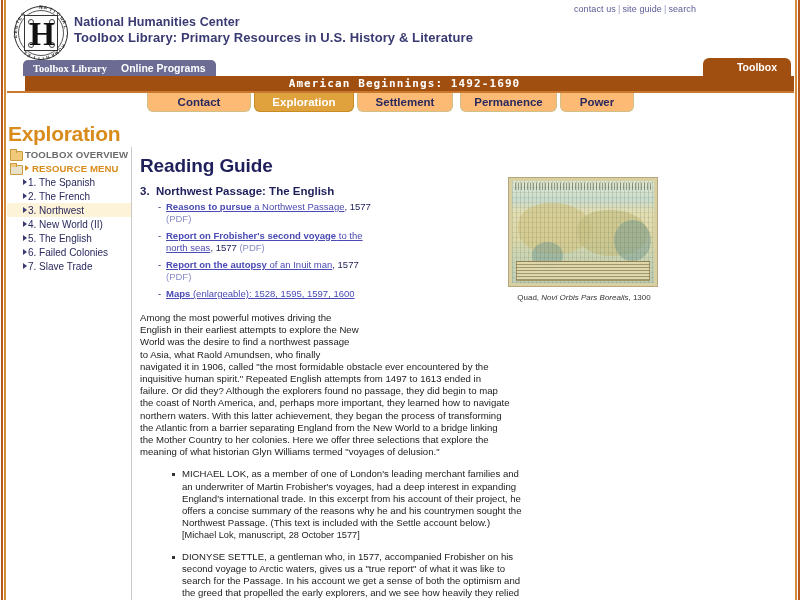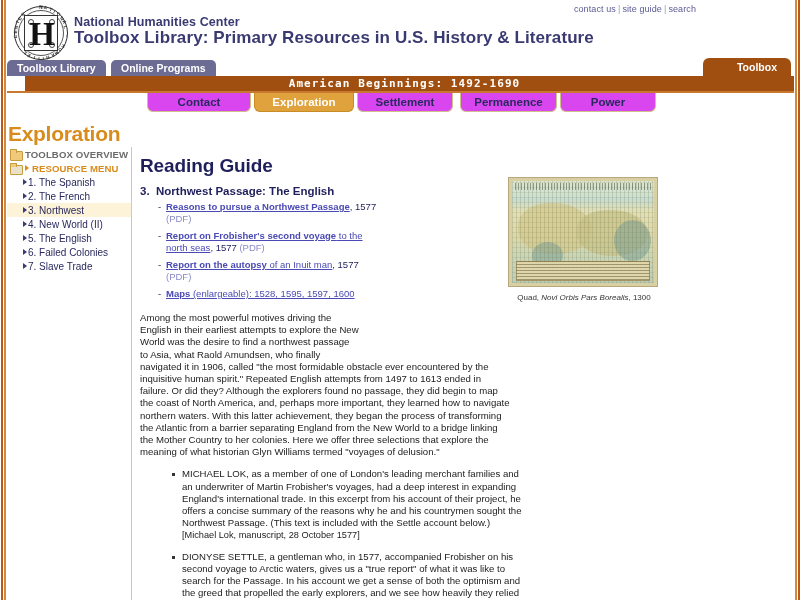"Toolbox Library: Primary Resources in" .site-title .l2 { font-size: 17px -> 13px }
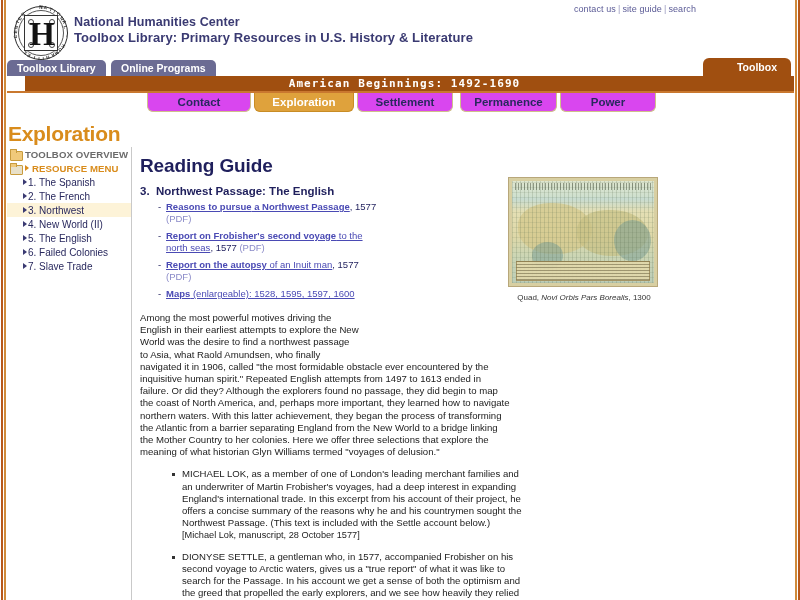"Toolbox Library" .topnav .tab.t1 { font-family: none -> Liberation Serif, serif; left: 0px -> 16px }
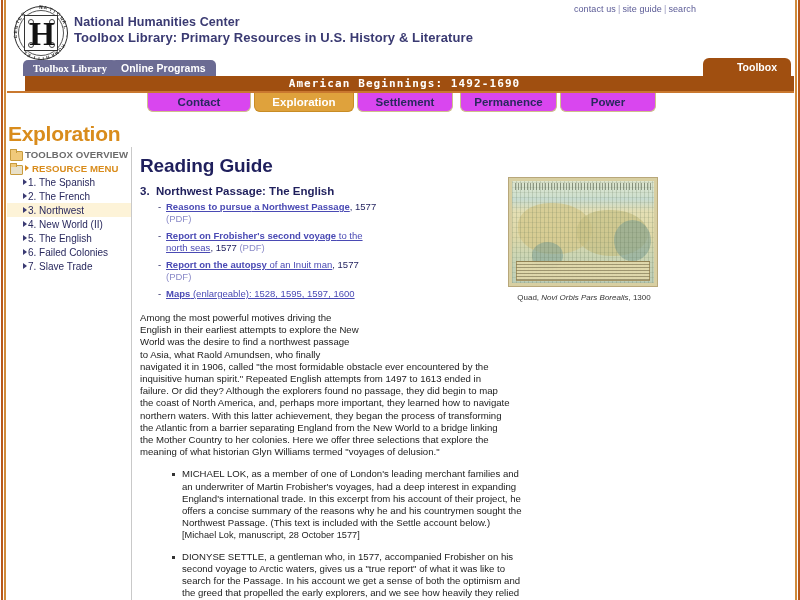"Contact" .sectiontabs .stab { background: #d946ef -> #fdba74 }
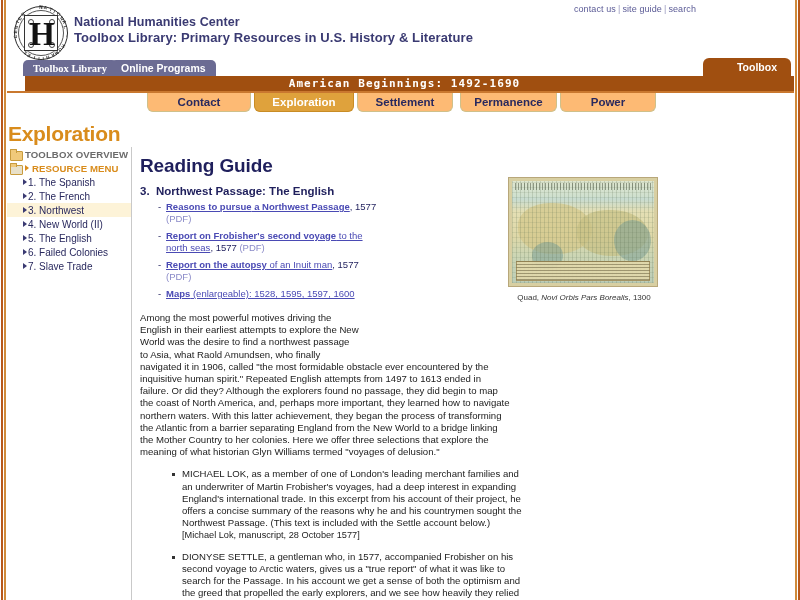"Power" div.stab { width: 96px -> 74px }
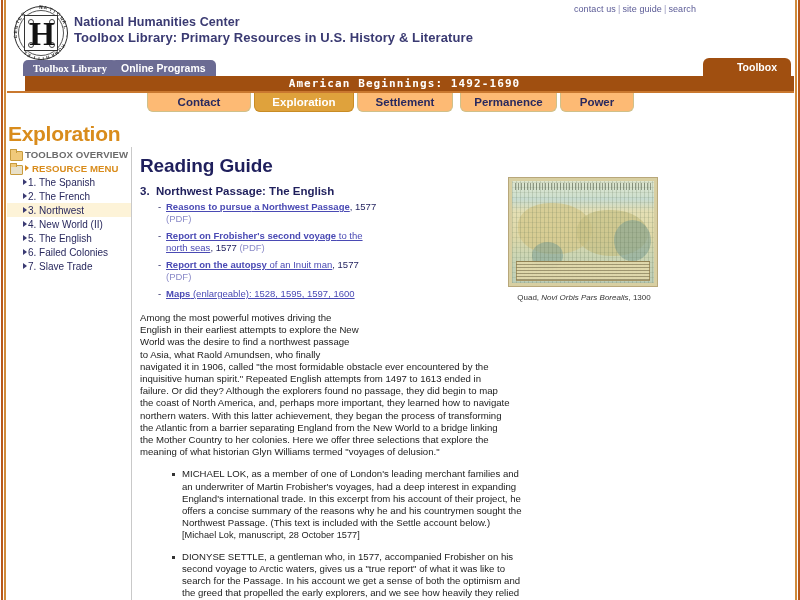"a Northwest Passage" span.plain { font-weight: 700 -> 400 }
